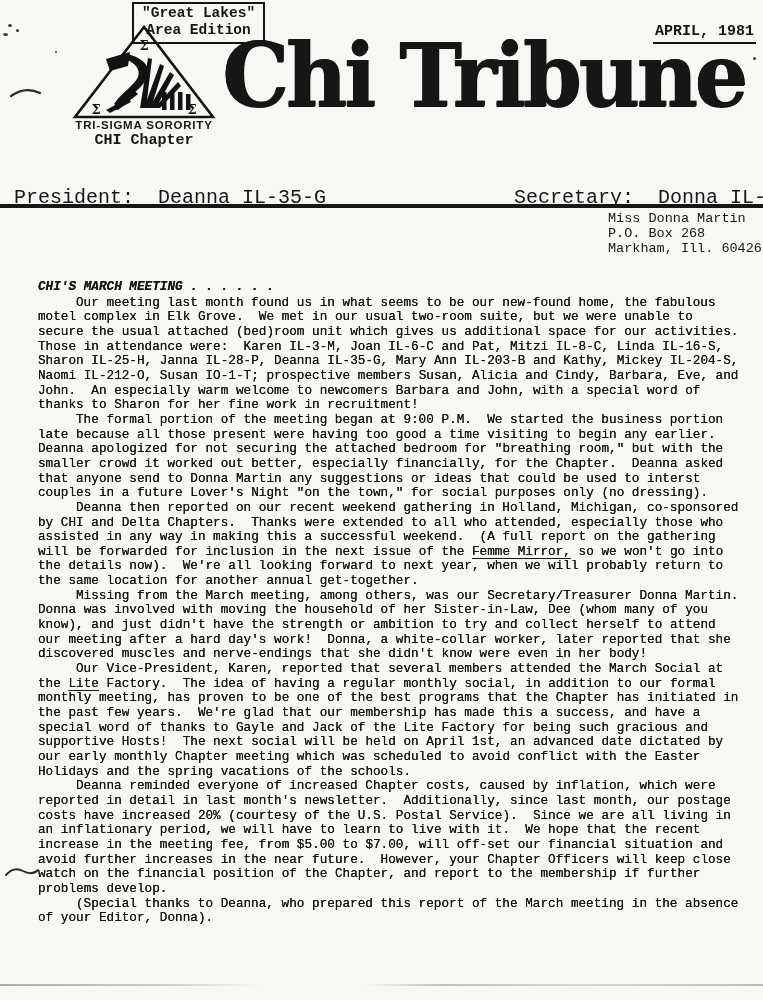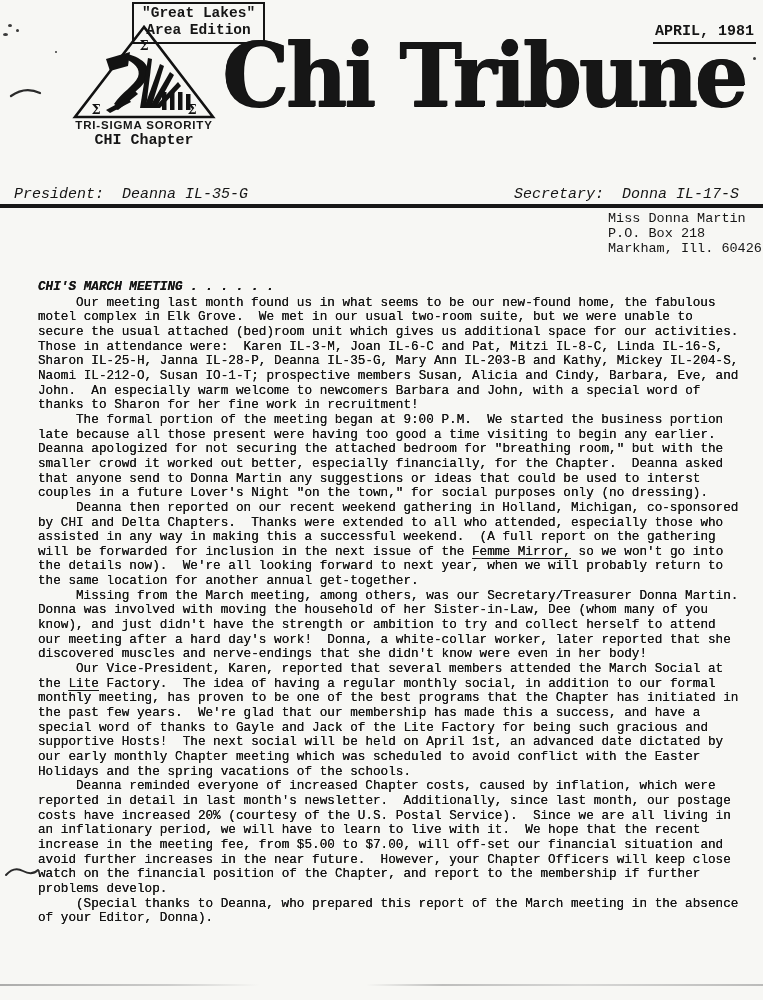"President: Deanna IL-35-G" .officers { font-size: 15px -> 20px; font-style: italic -> none }
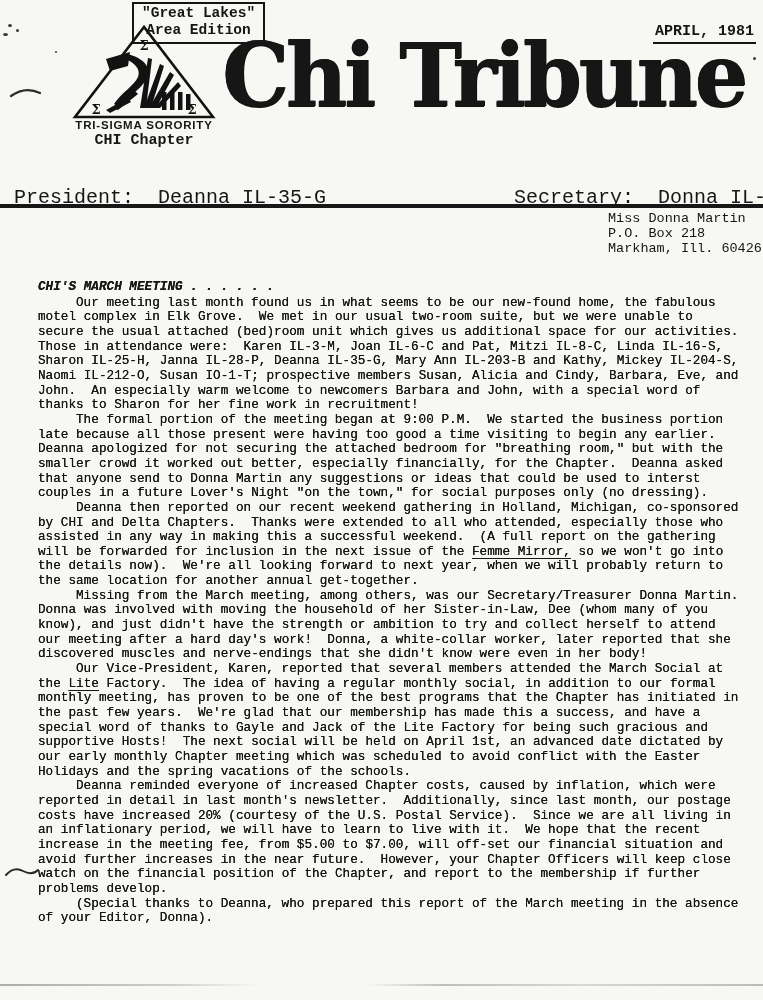"P.O. Box 218" div { text: 218 -> 268 }
